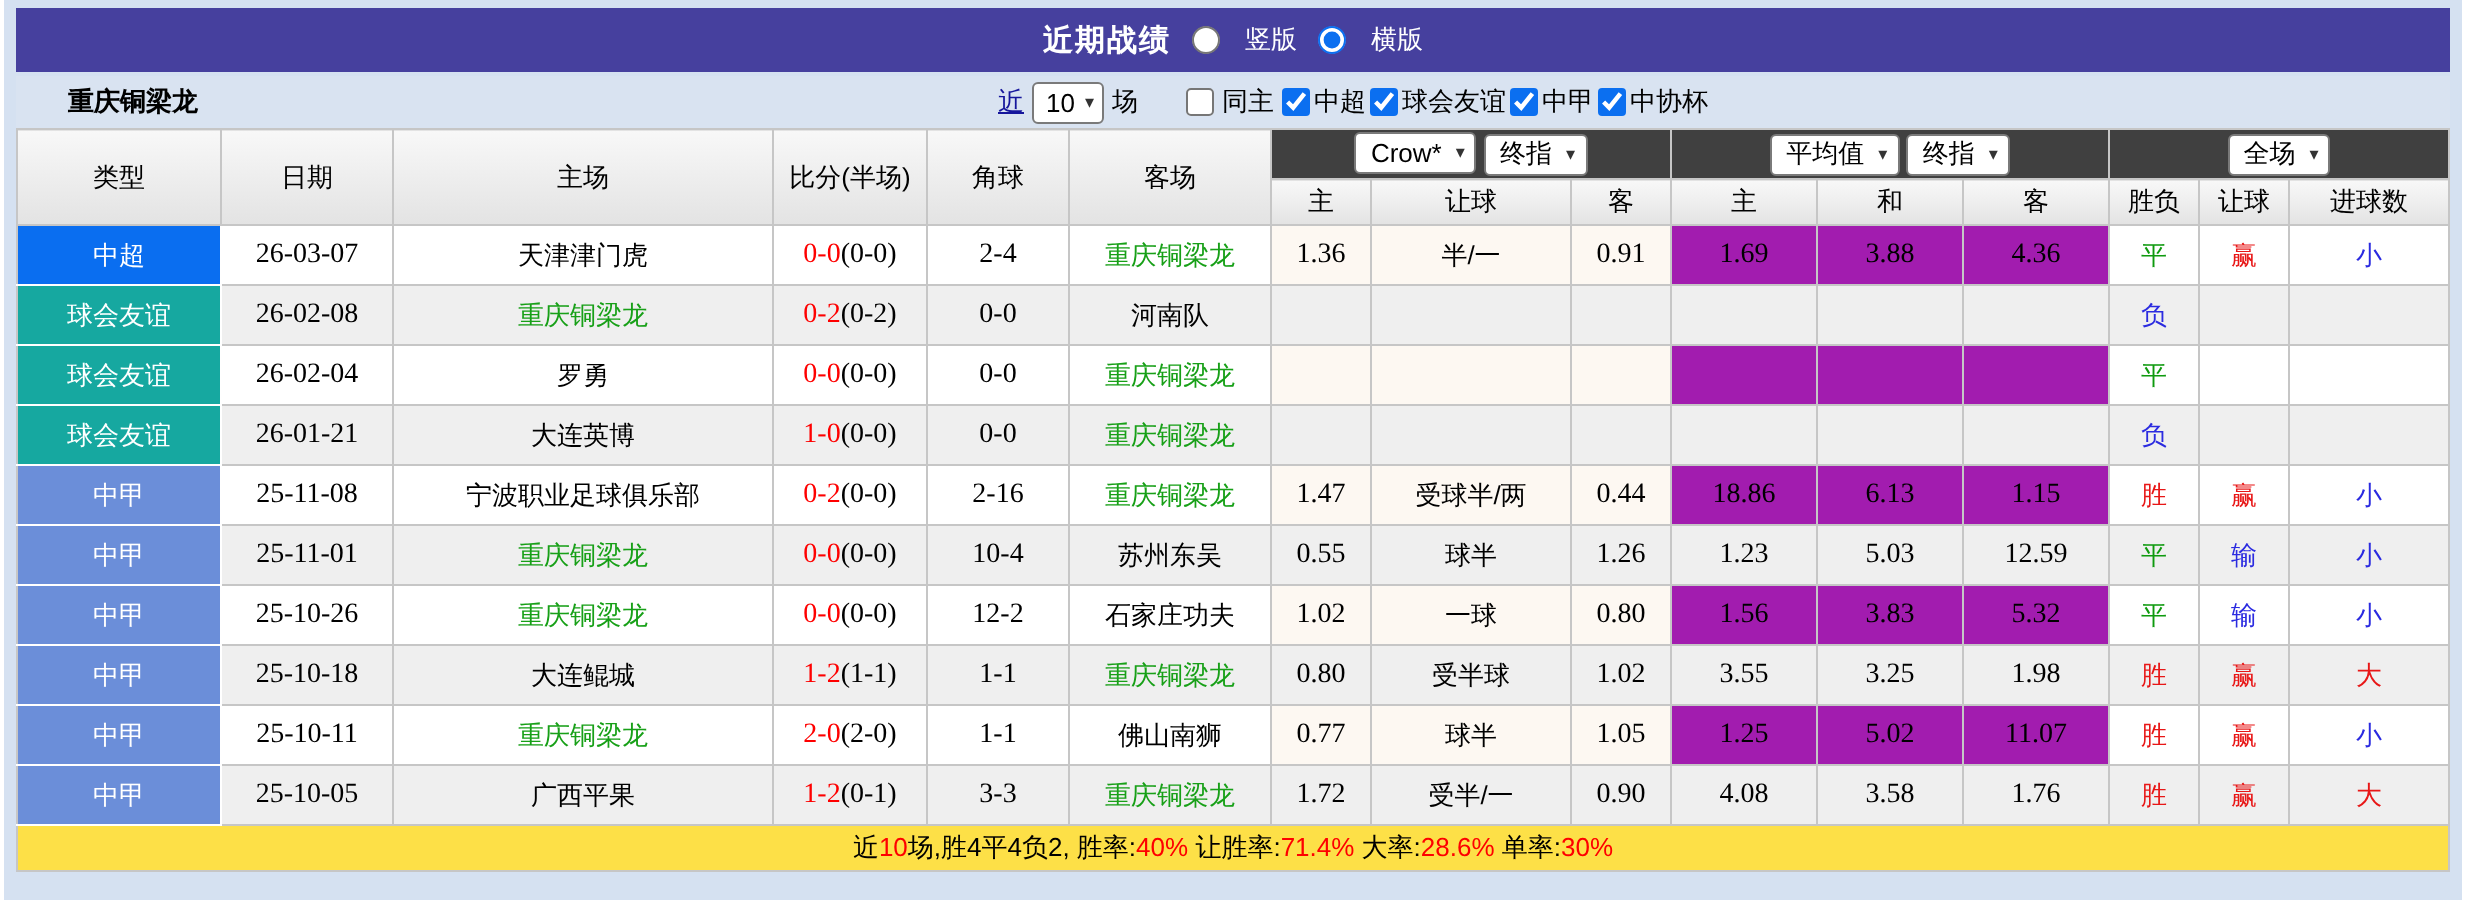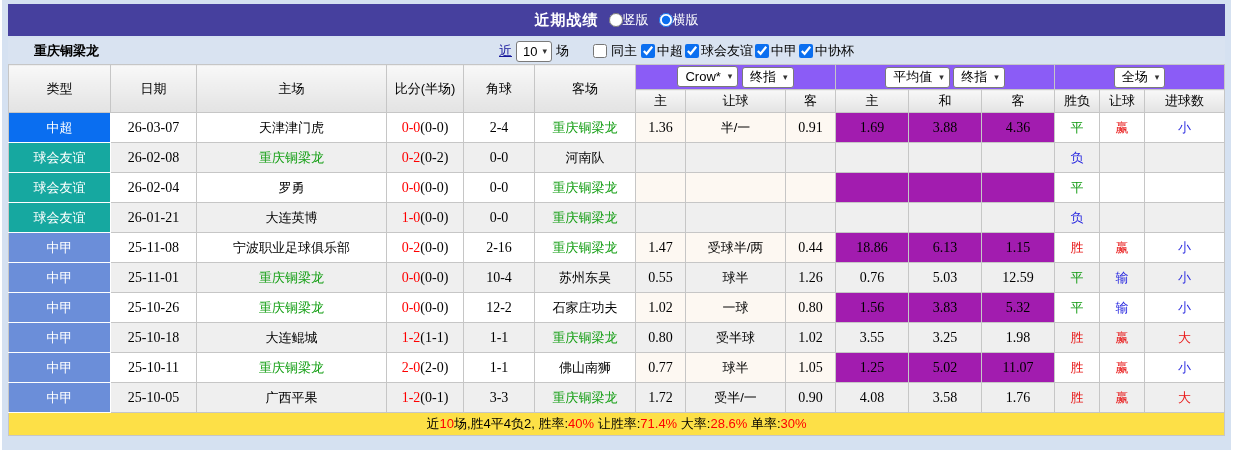"竖版" .titlebar label { gap: 0 -> 13px }
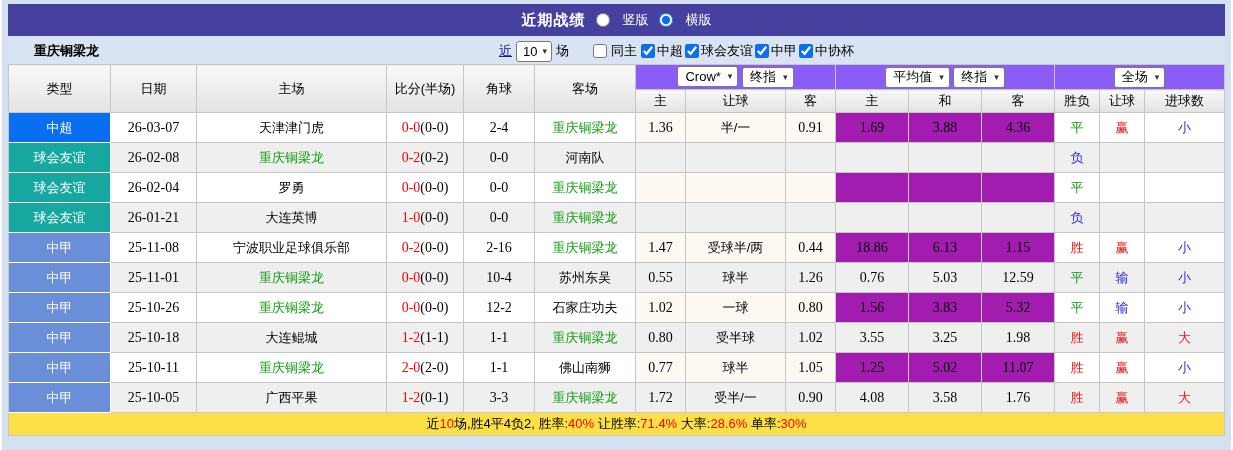"Crow*" thead th.ctrl { background: #8b5cf6 -> #404040 }
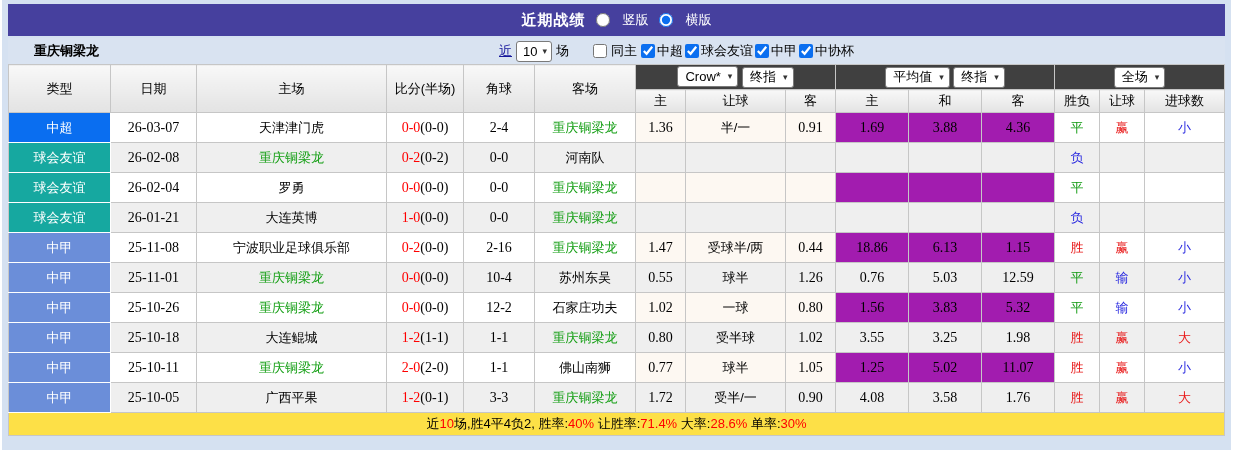"0.76" td.num { text: 0.76 -> 1.23 }
